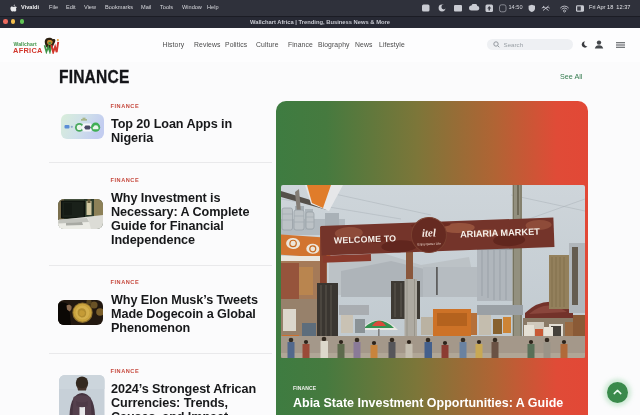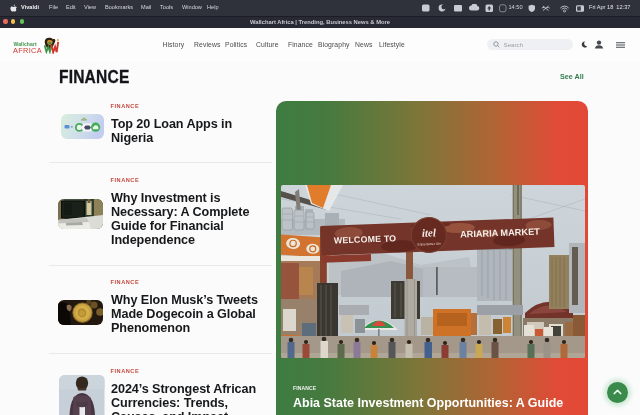"AFRICA" div.abs { font-weight: normal -> bold }
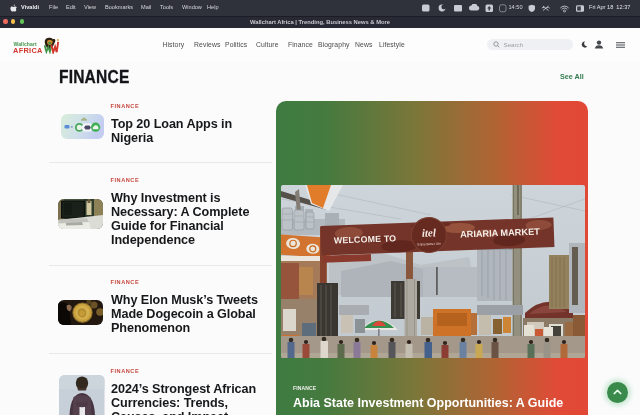"See All" div.abs { font-weight: bold -> normal }
